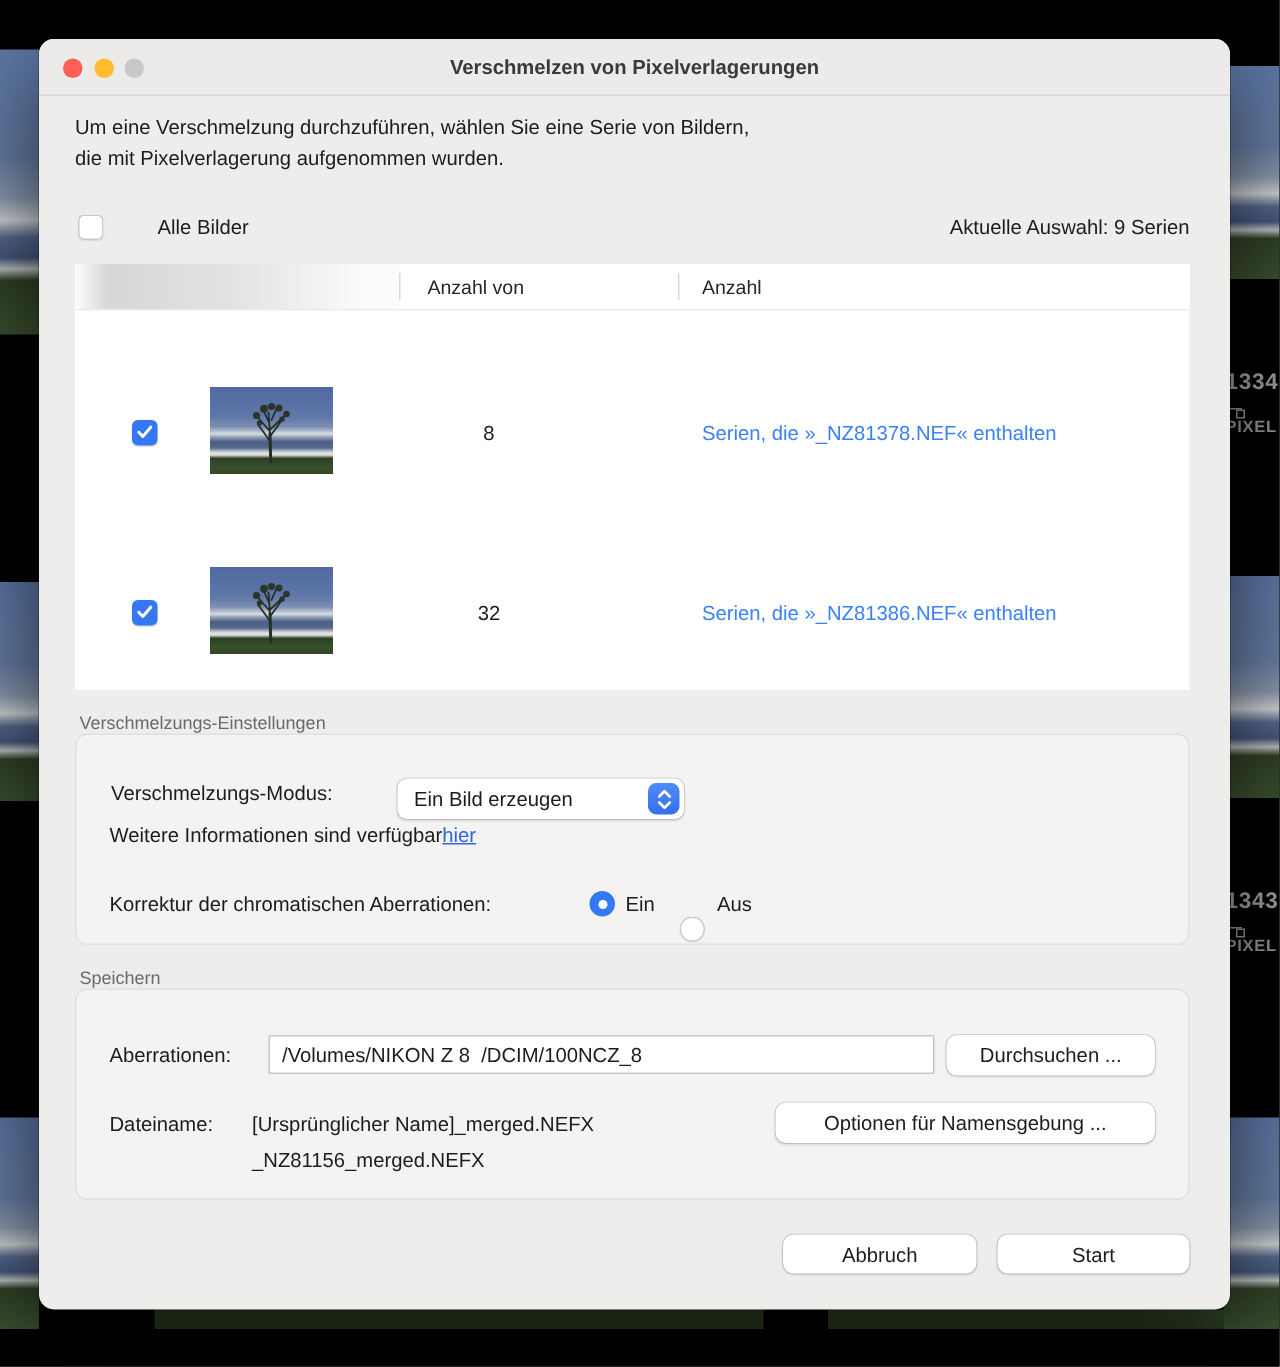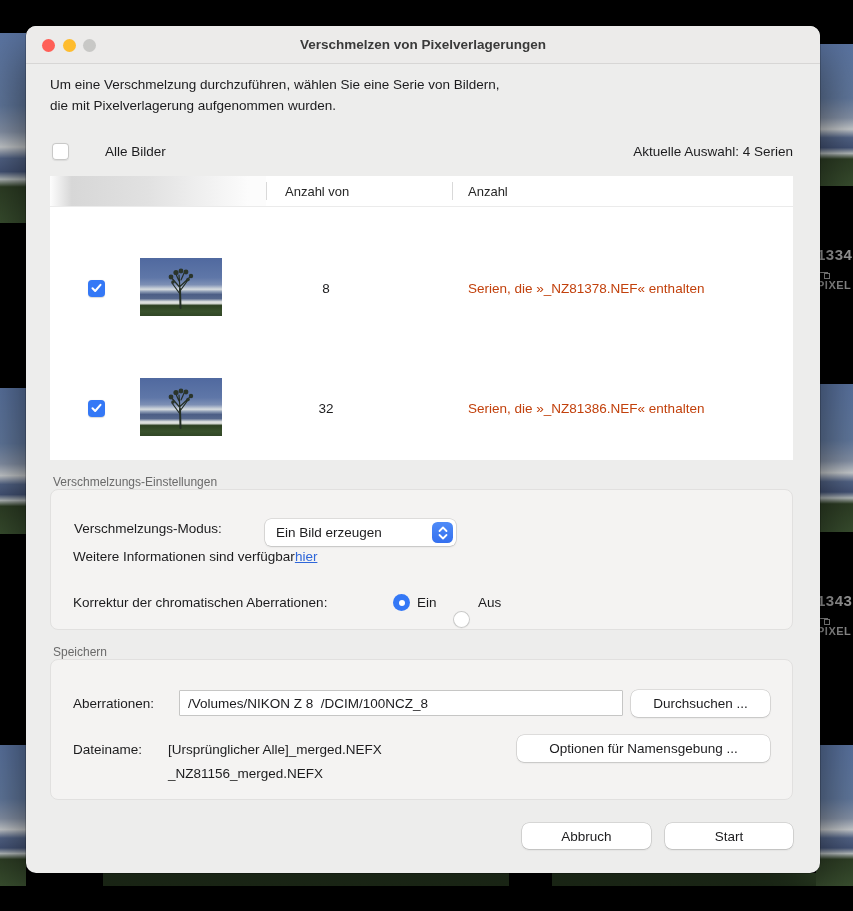"Aktuelle Auswahl: 4 Serien" div.abs { text: 4 -> 9 }
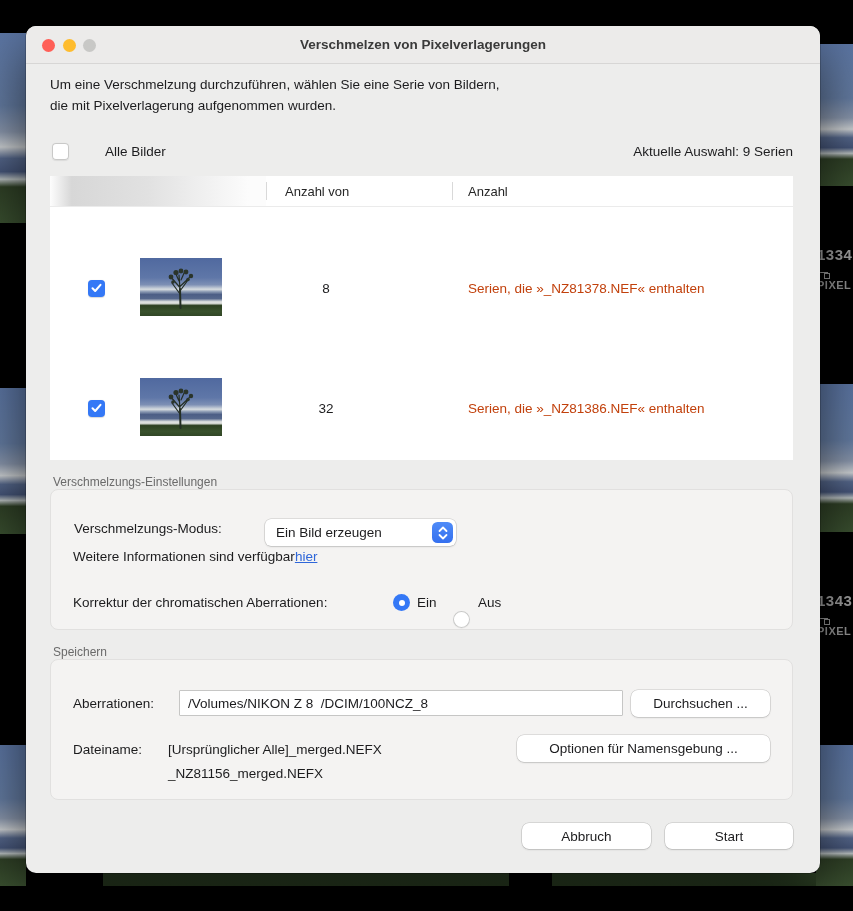"Serien, die »_NZ81378.NEF« enthalten" .series { color: #c2410c -> #3b82f6 }
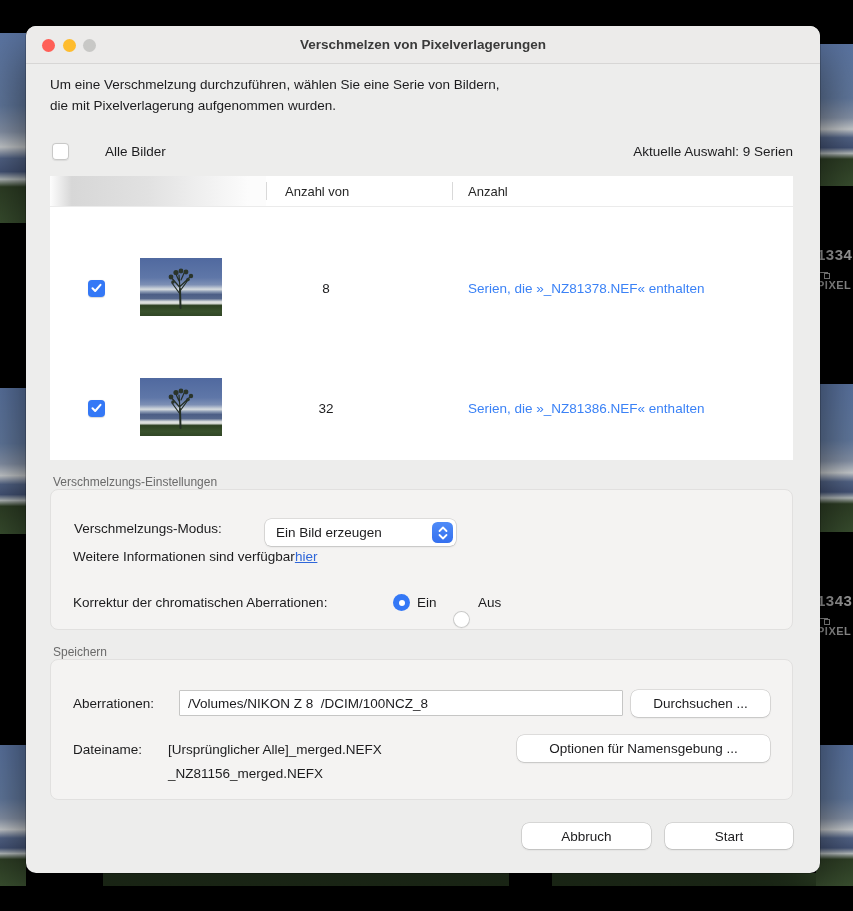"[Ursprünglicher Alle]_merged.NEFX" div.abs { text: Alle -> Name }
